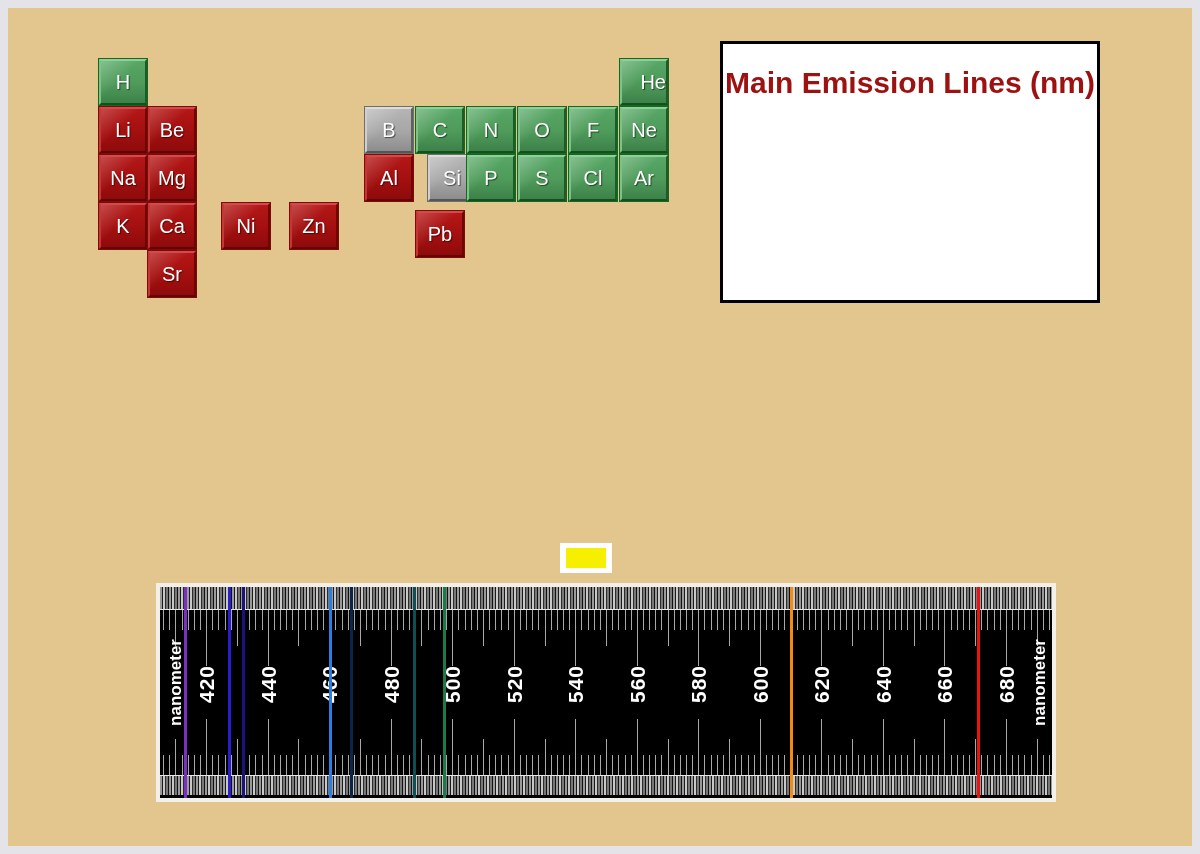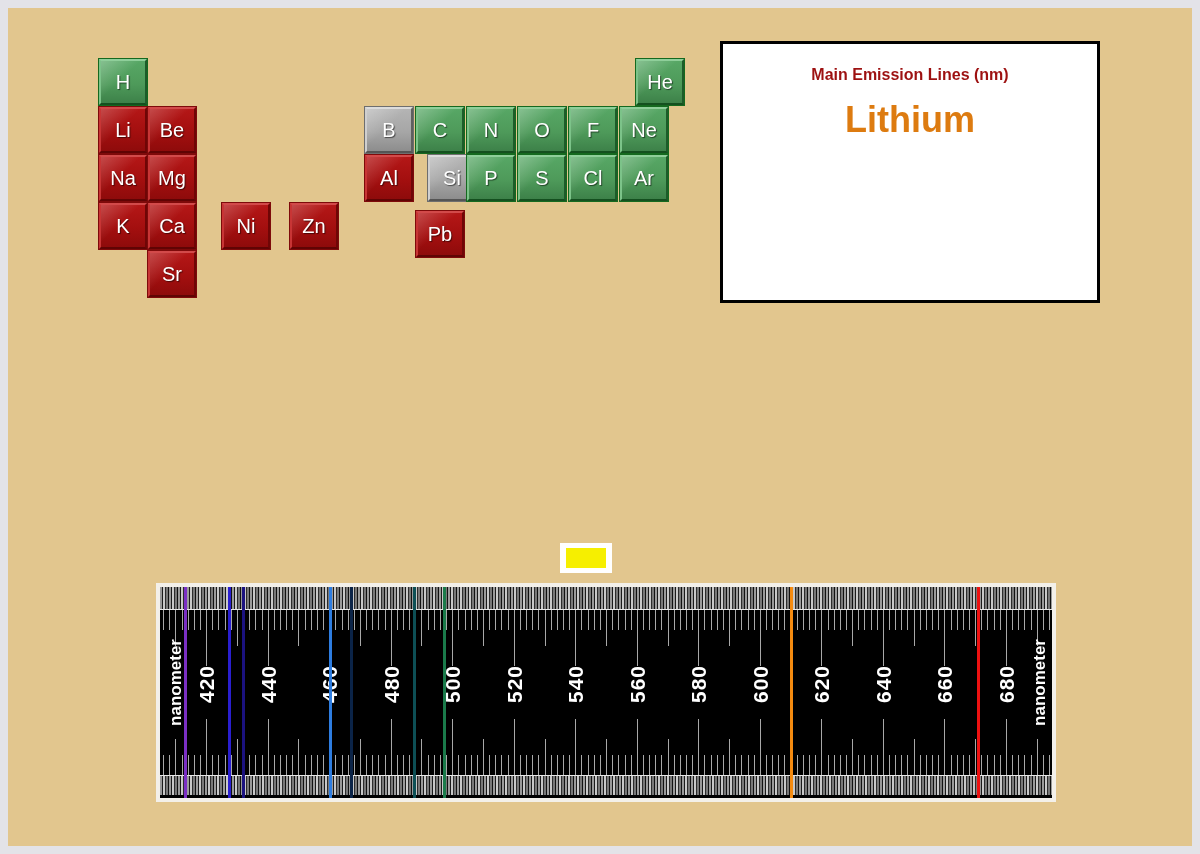"He" div.el { justify-content: none -> flex-end; left: 628px -> 612px }
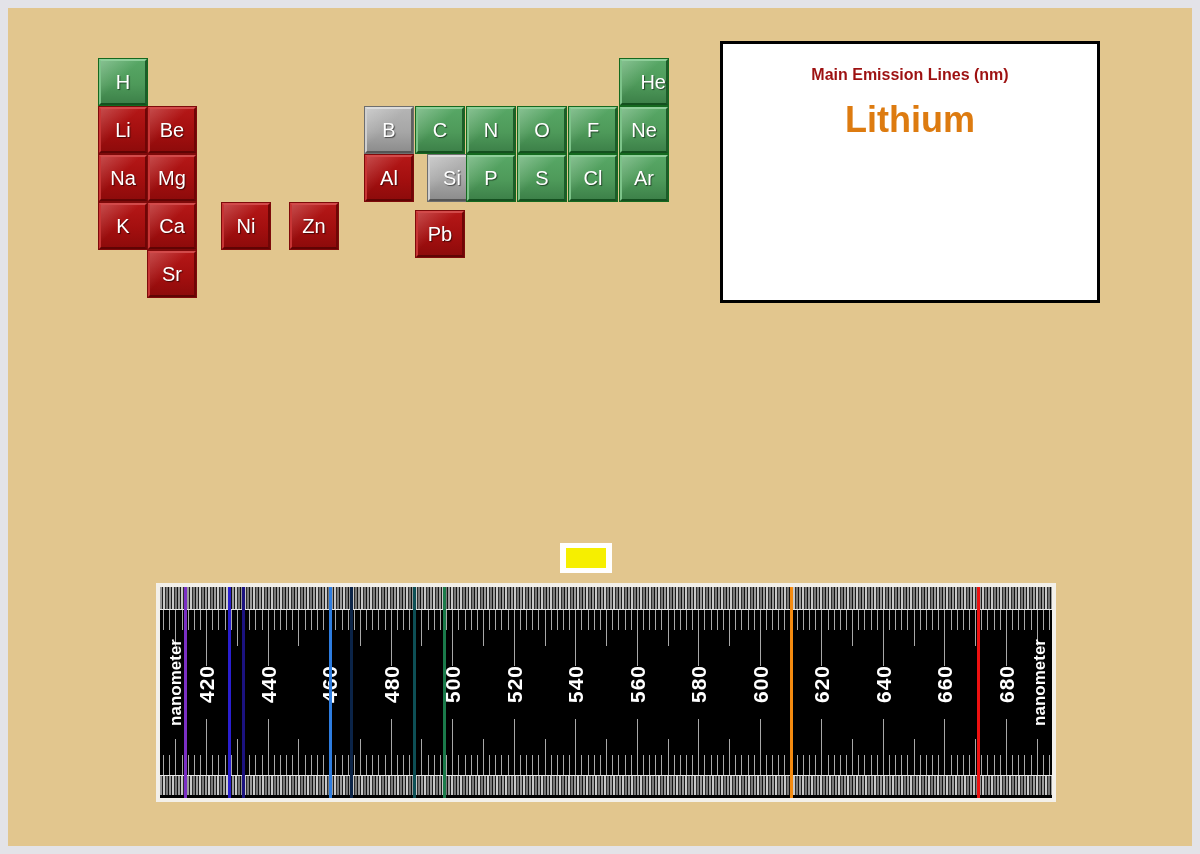"Main Emission Lines (nm)" #info-title { font-size: 16px -> 30px }
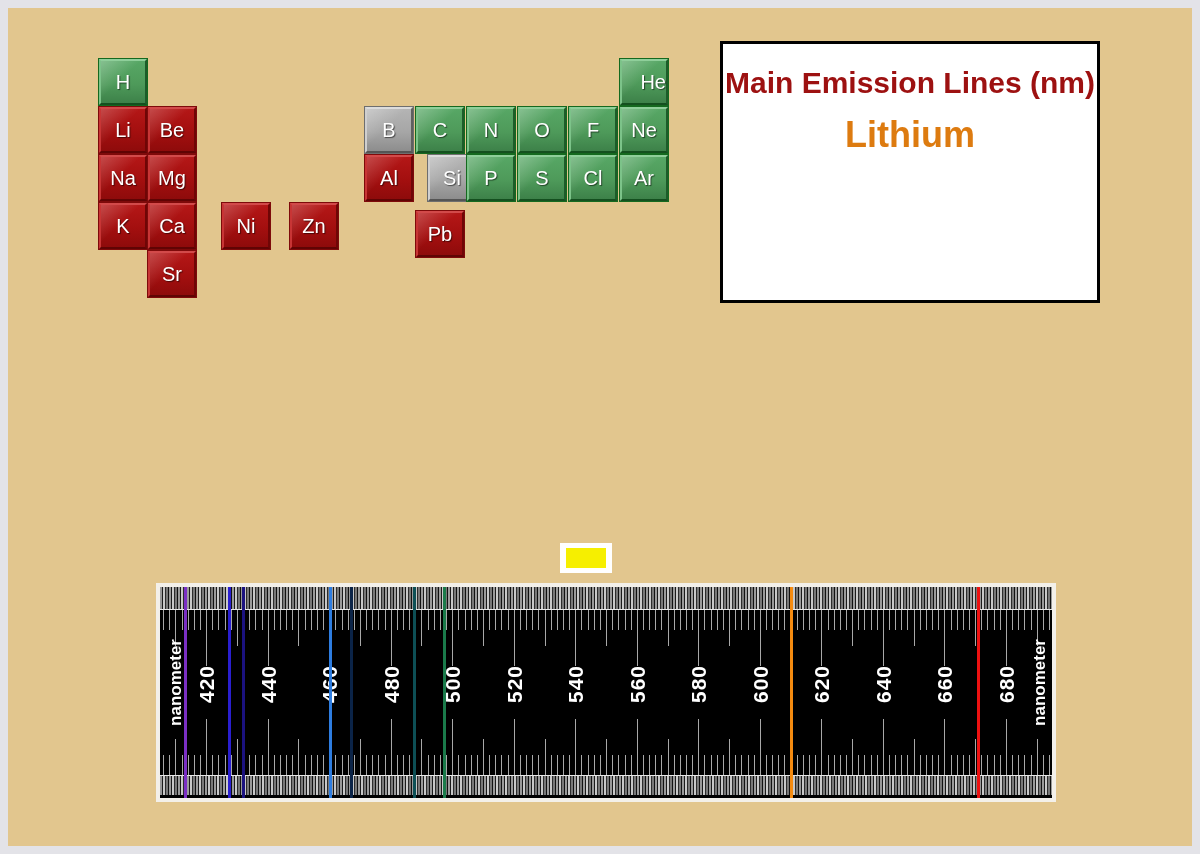"Lithium" div { html: <div>Lithium</div> -> none }
